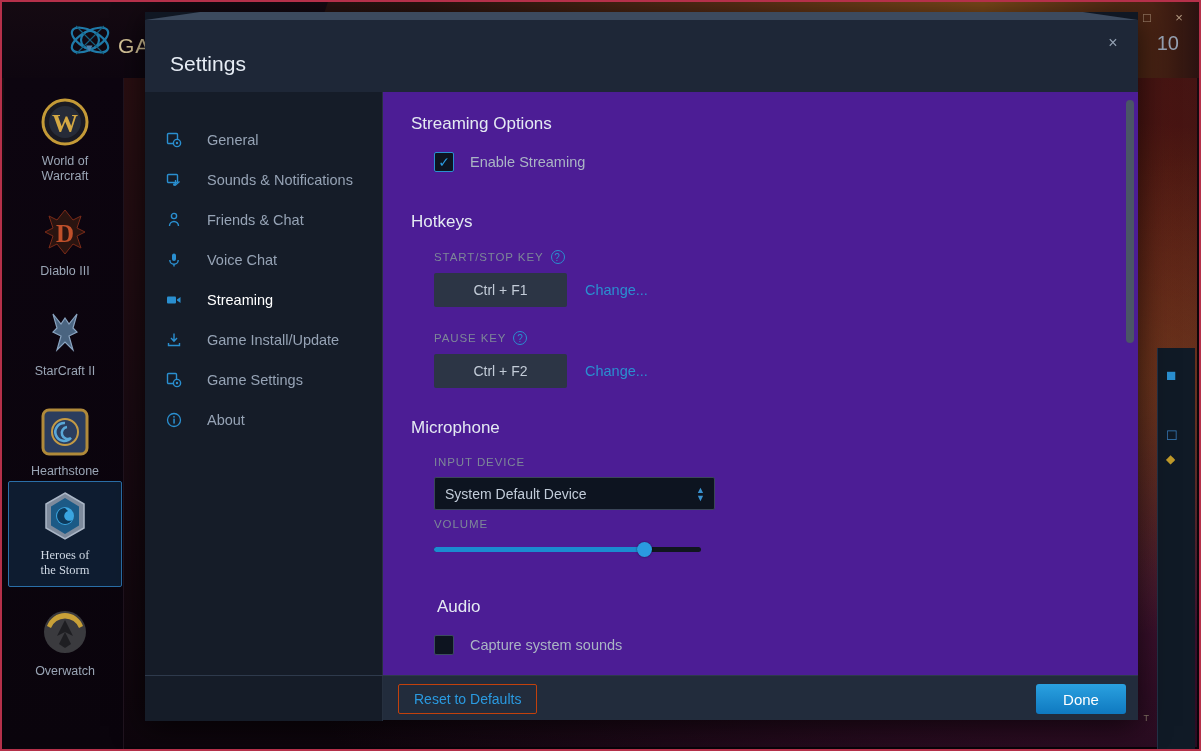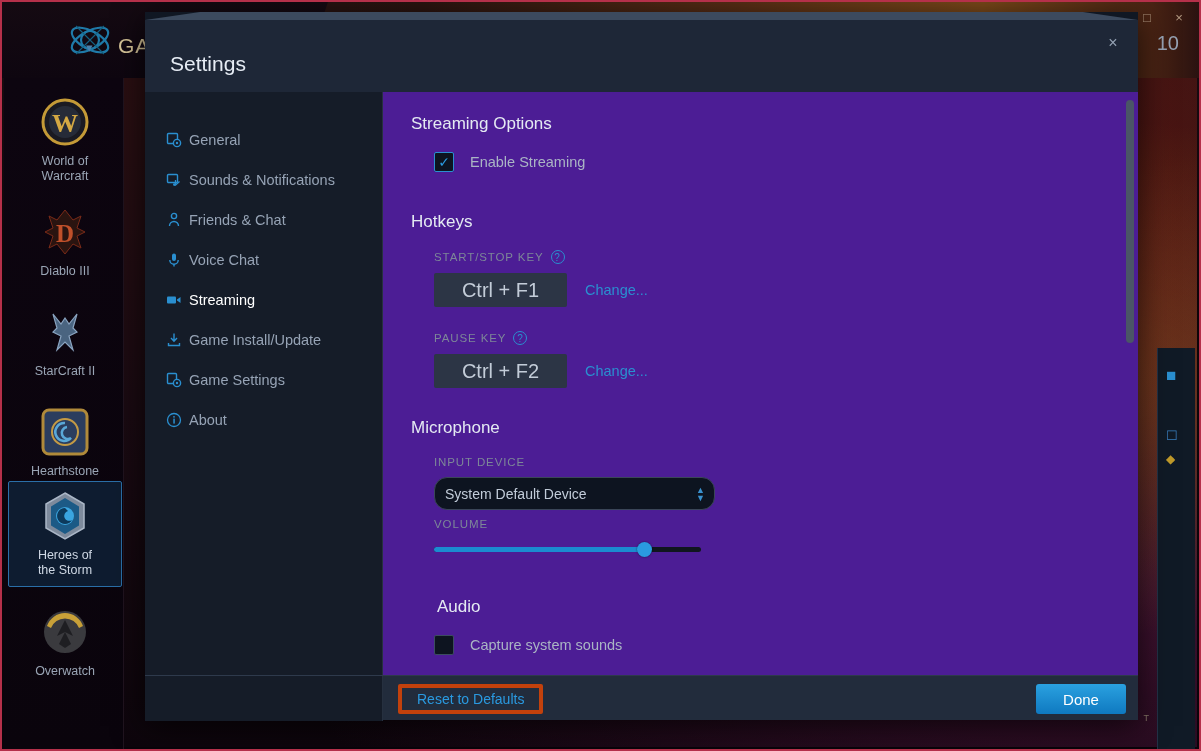"General" .nav-item { gap: 7px -> 25px }
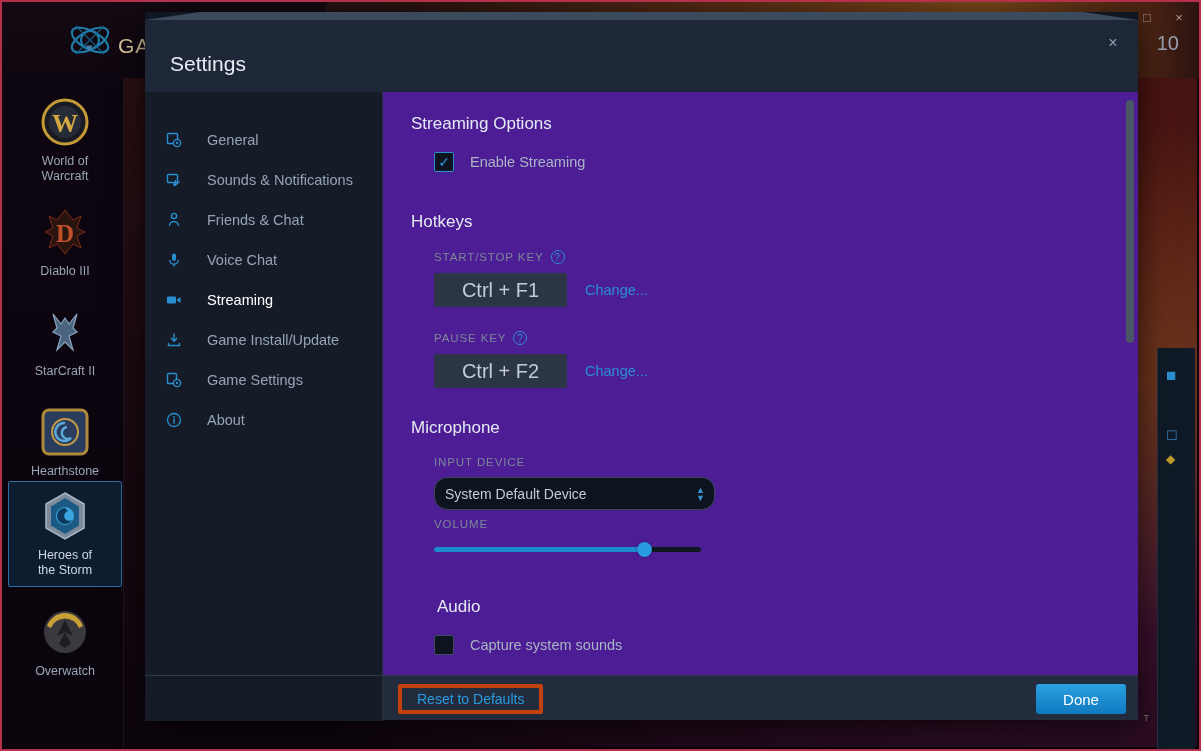"Ctrl + F1" .hk-box { font-size: 20px -> 14px }
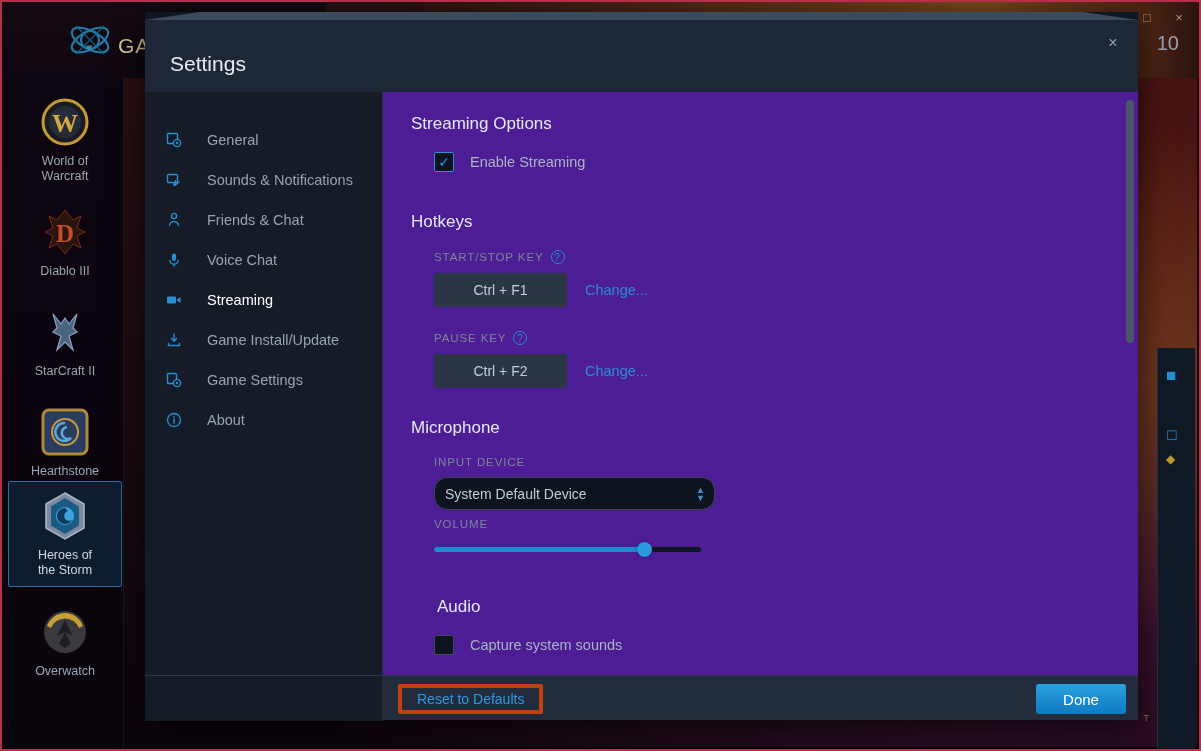"System Default Device" .sel { border-radius: 13px -> 2px }
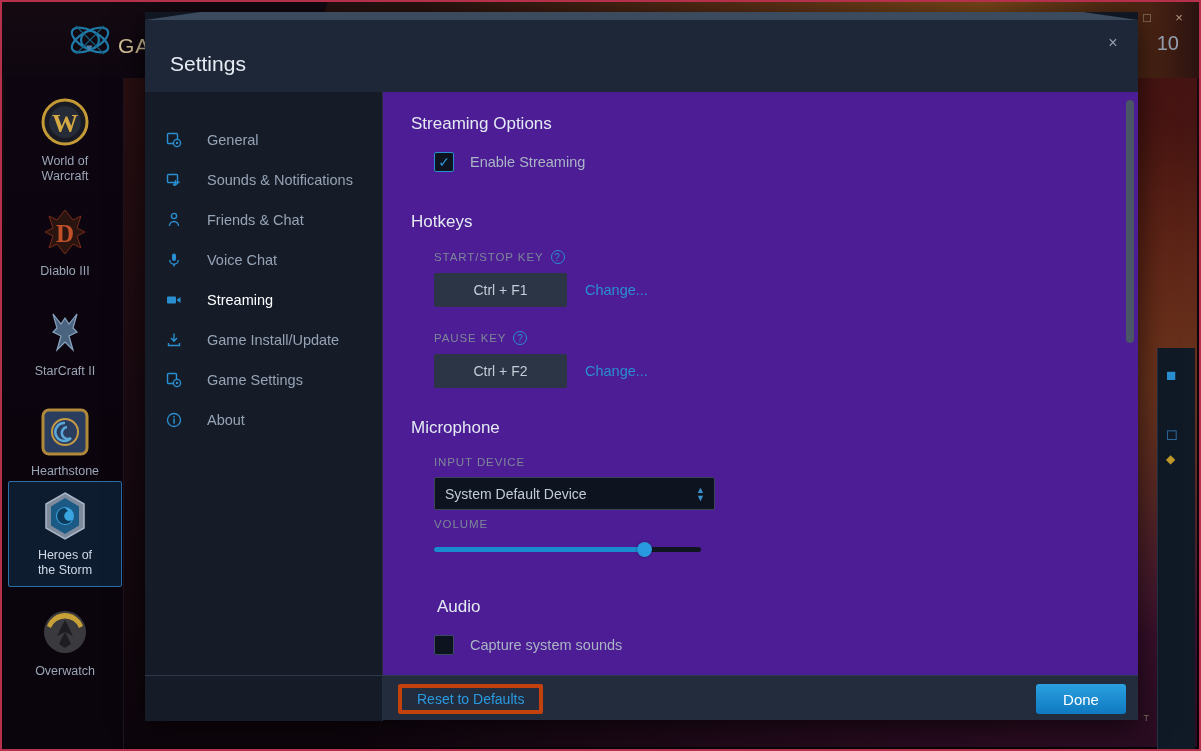"Heroes of" .game-item.selected .glabel { font-family: none -> Liberation Serif, serif }
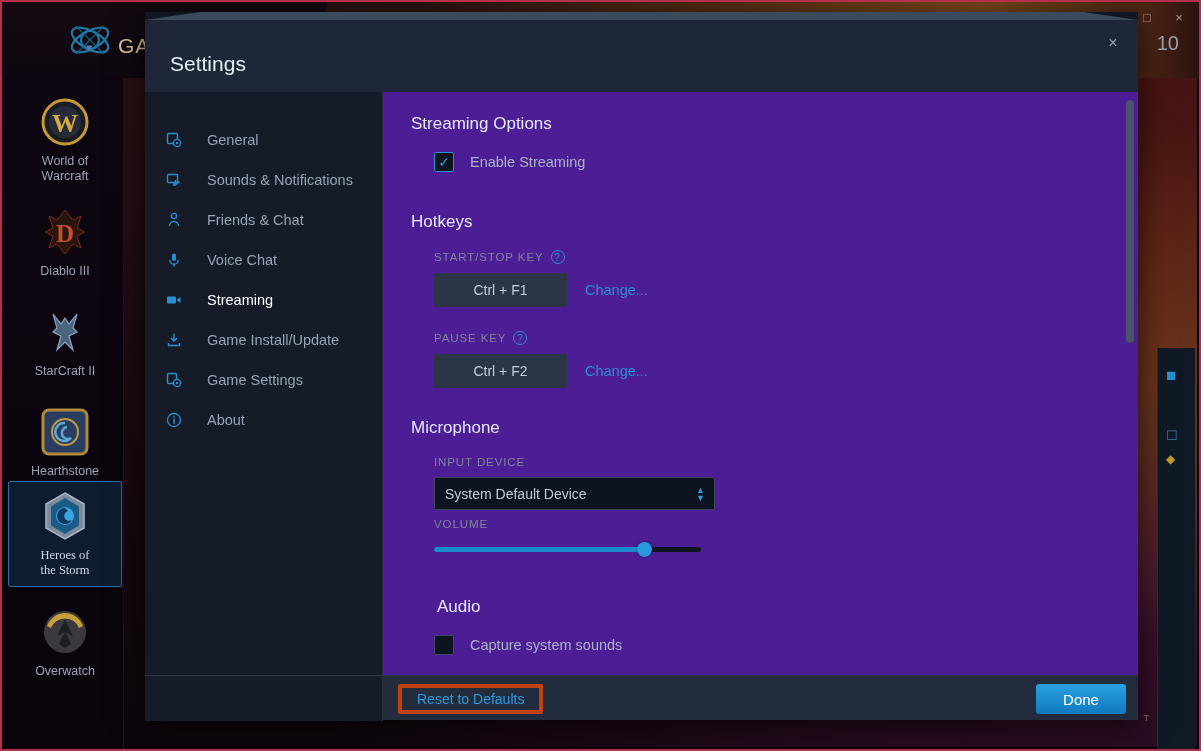"Reset to Defaults" #btn-reset { border: 4px solid #c2410c -> 1px solid #c2410c }
